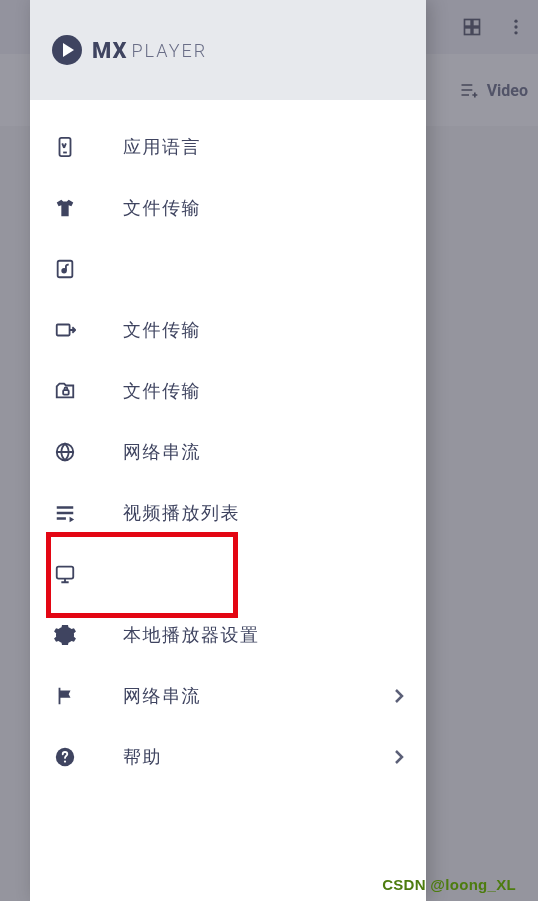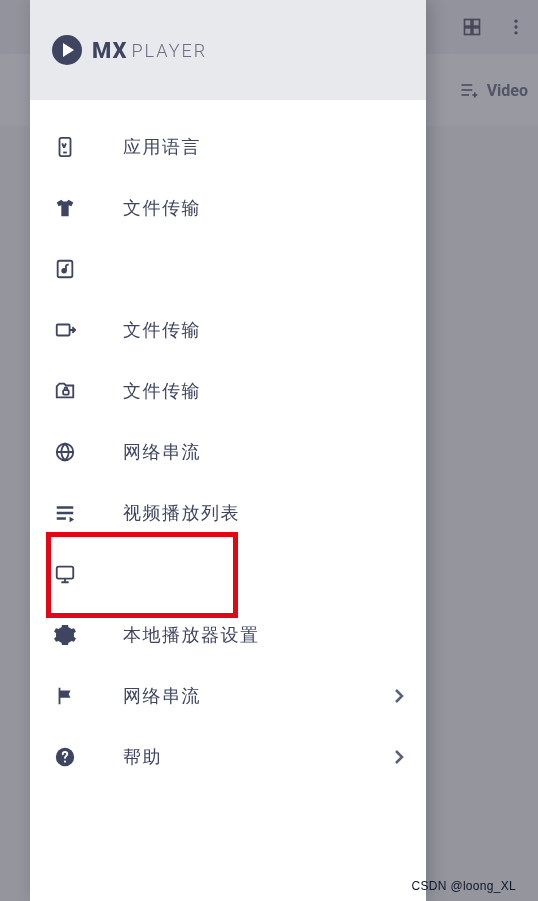"CSDN @loong_XL" .watermark { color: #0f172a -> #4d7c0f; font-size: 12px -> 15px; font-weight: none -> bold }
